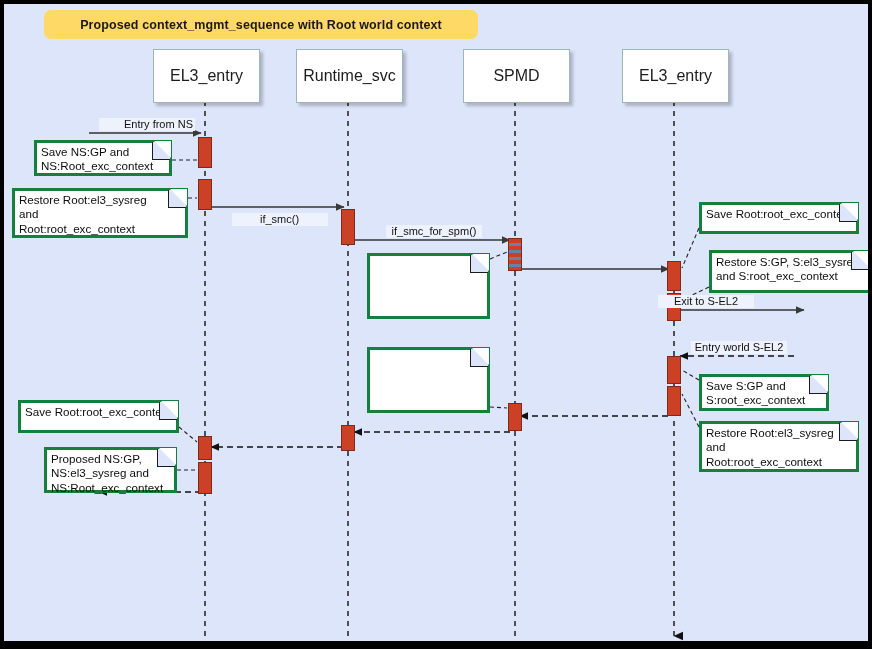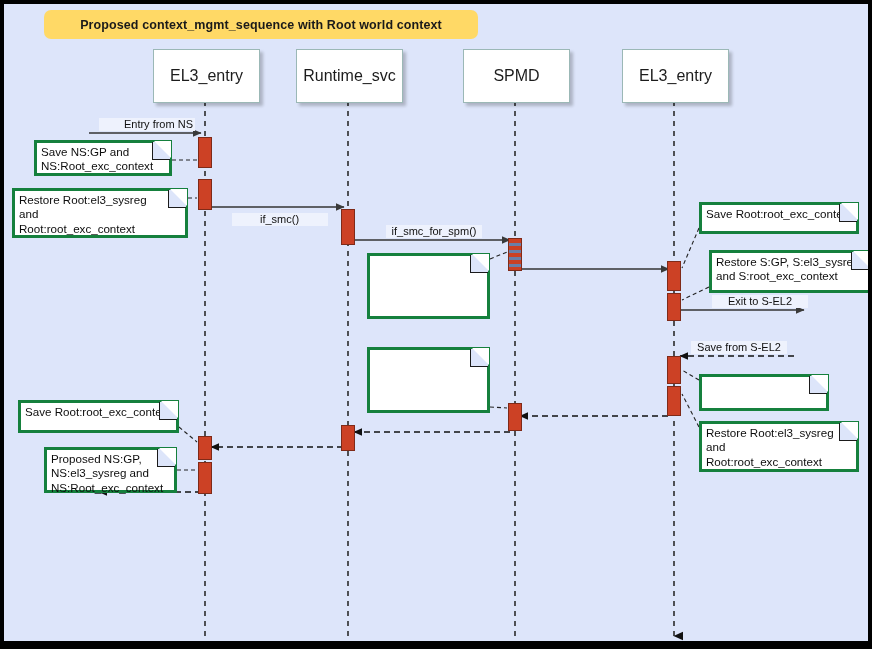"Exit to S-EL2" div.msg-label { left: 708px -> 654px }
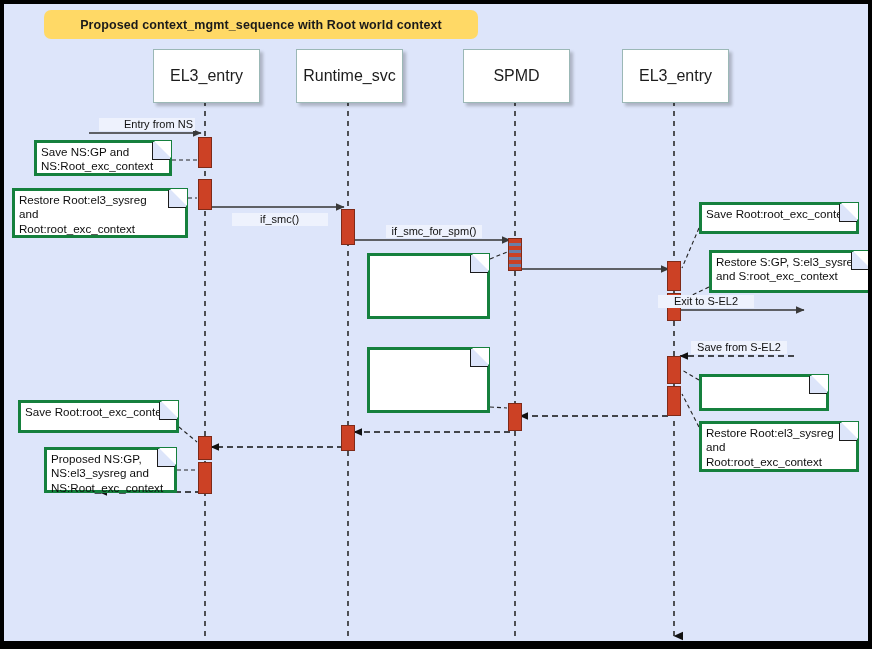"Save from S-EL2" div.msg-label { text: Save from -> Entry world }
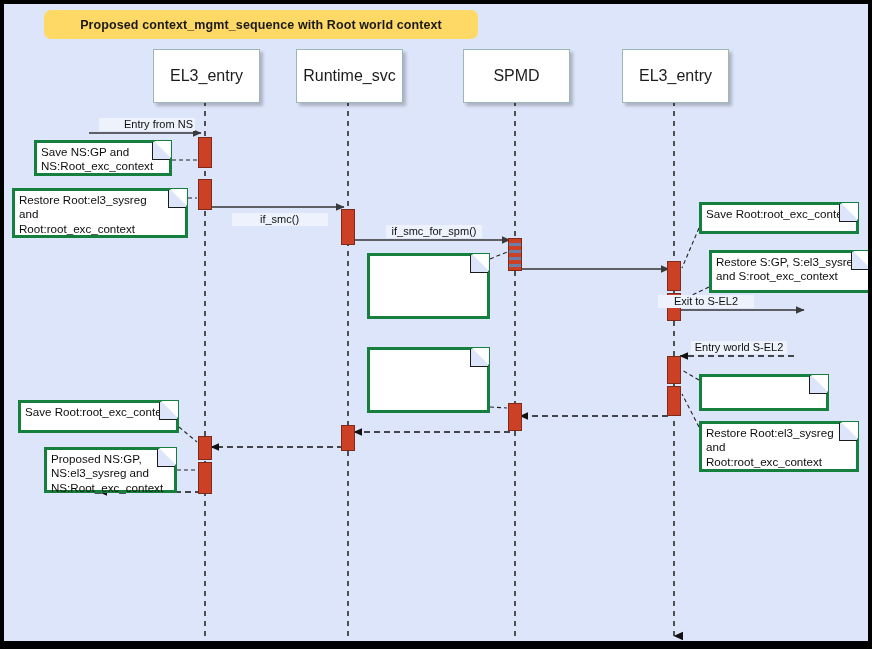"Save S:GP and" div { html: none -> <div>Save S:GP and S:root_exc_context</div> }
